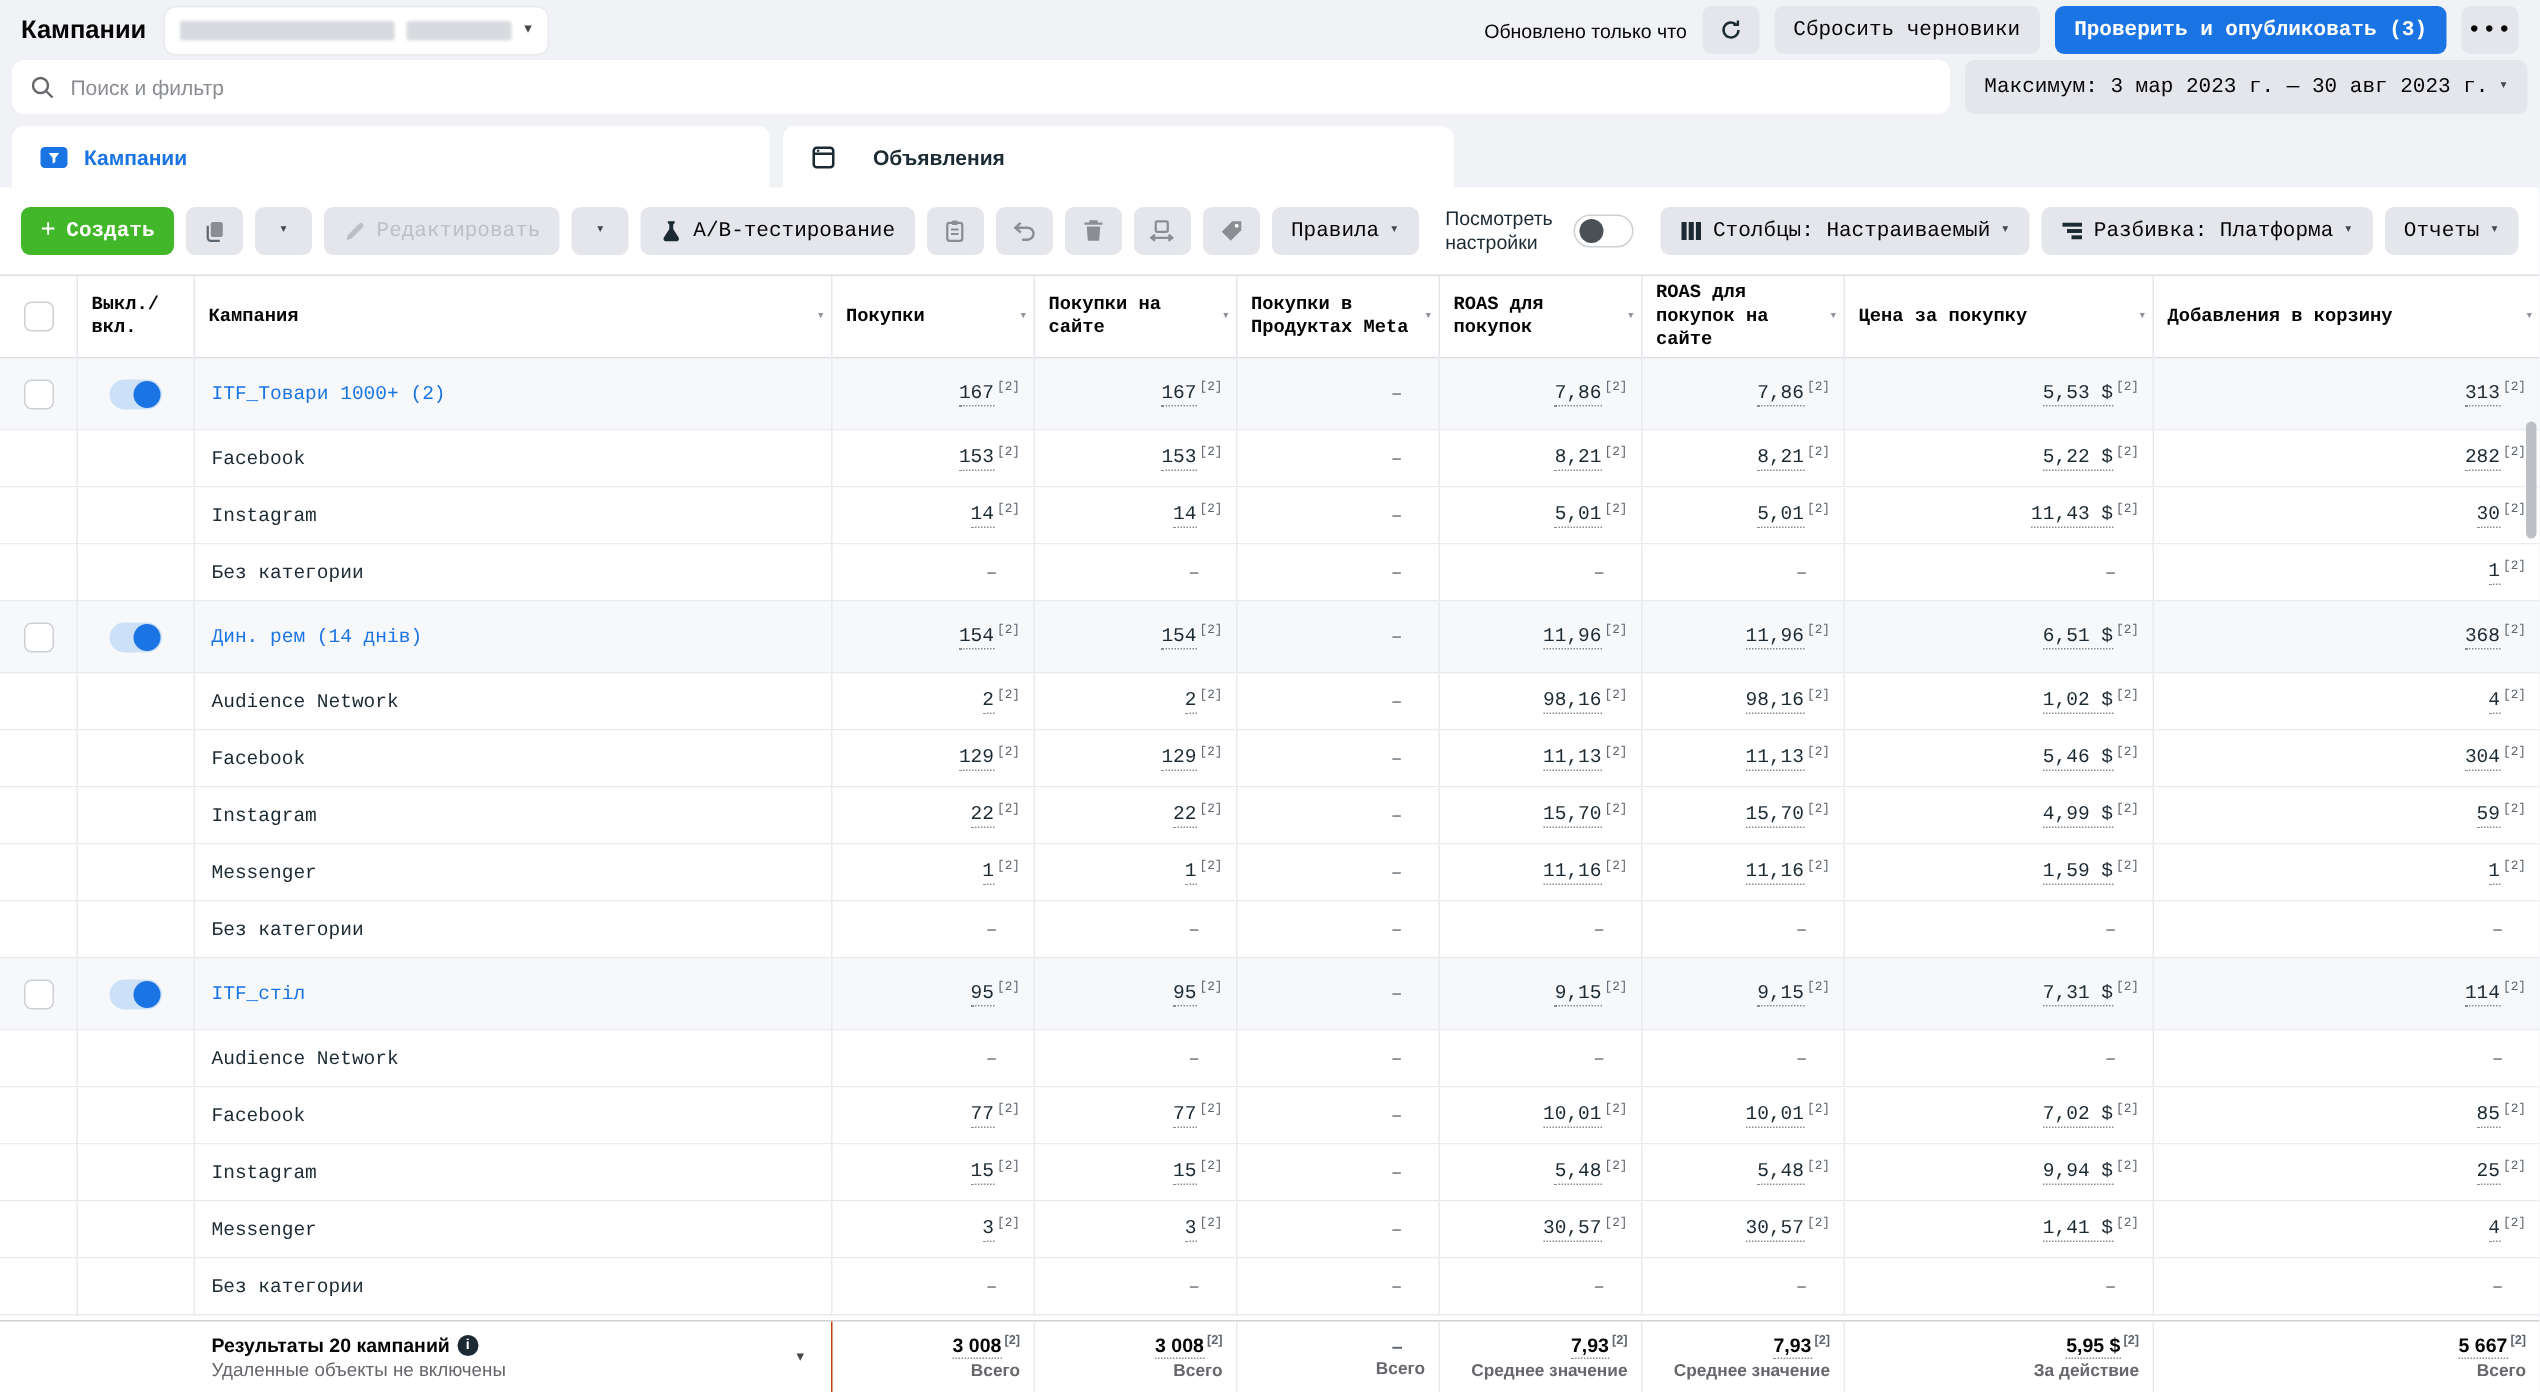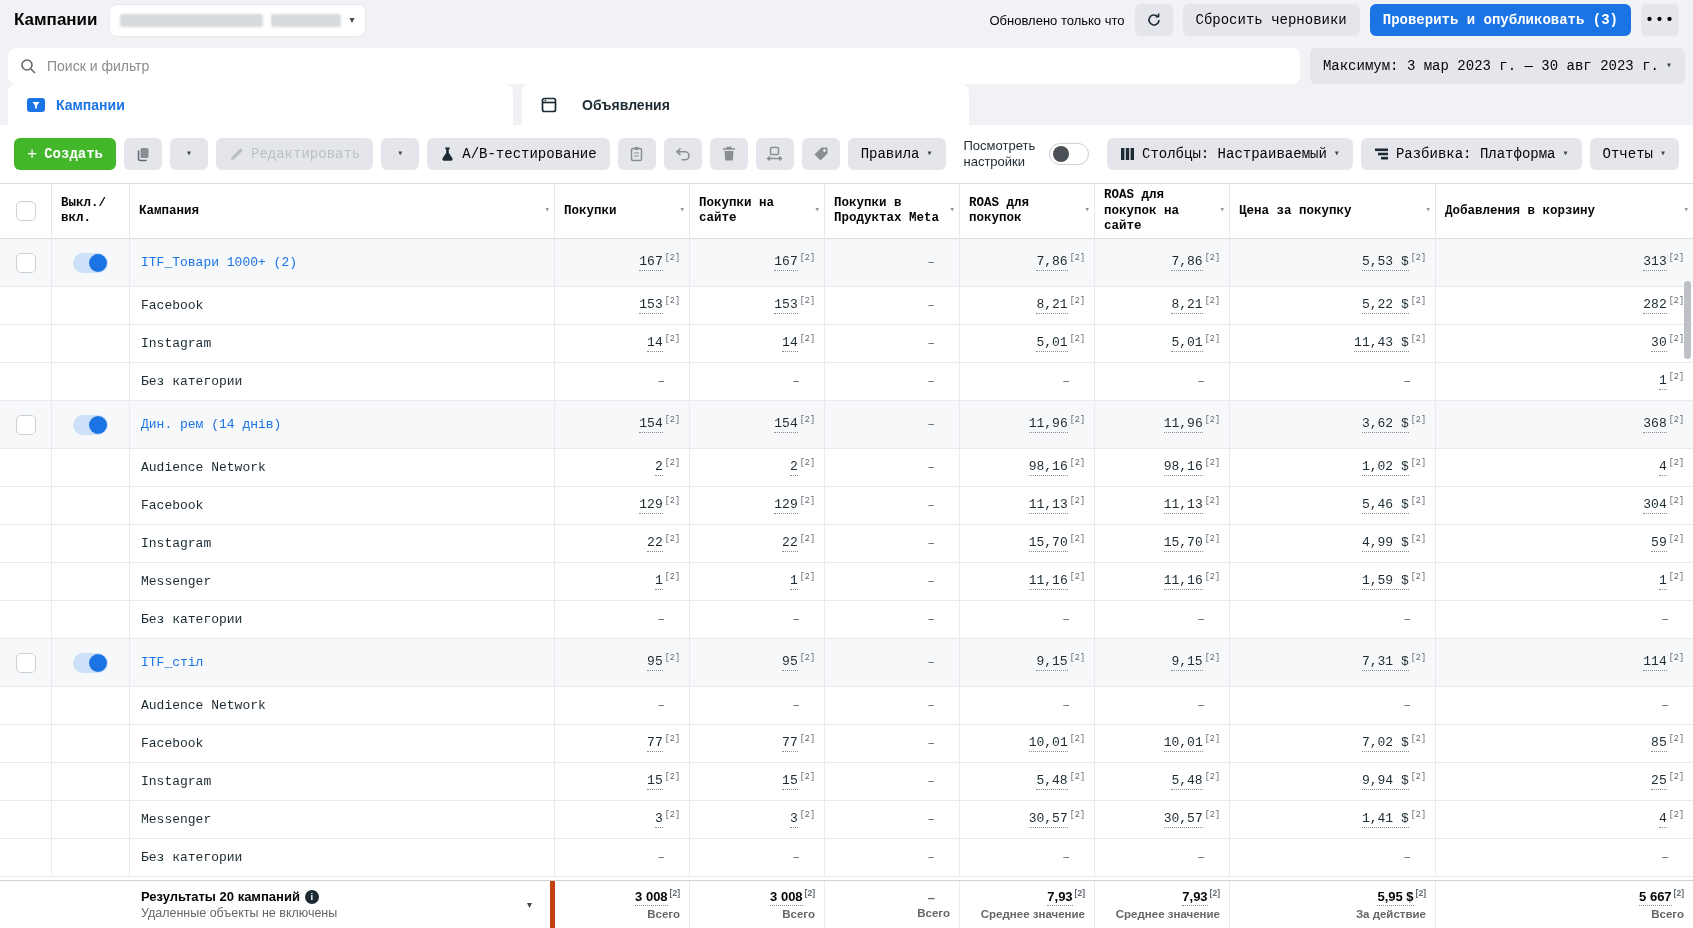"Поиск и фильтр" .searchrow { align-items: flex-end -> flex-start }
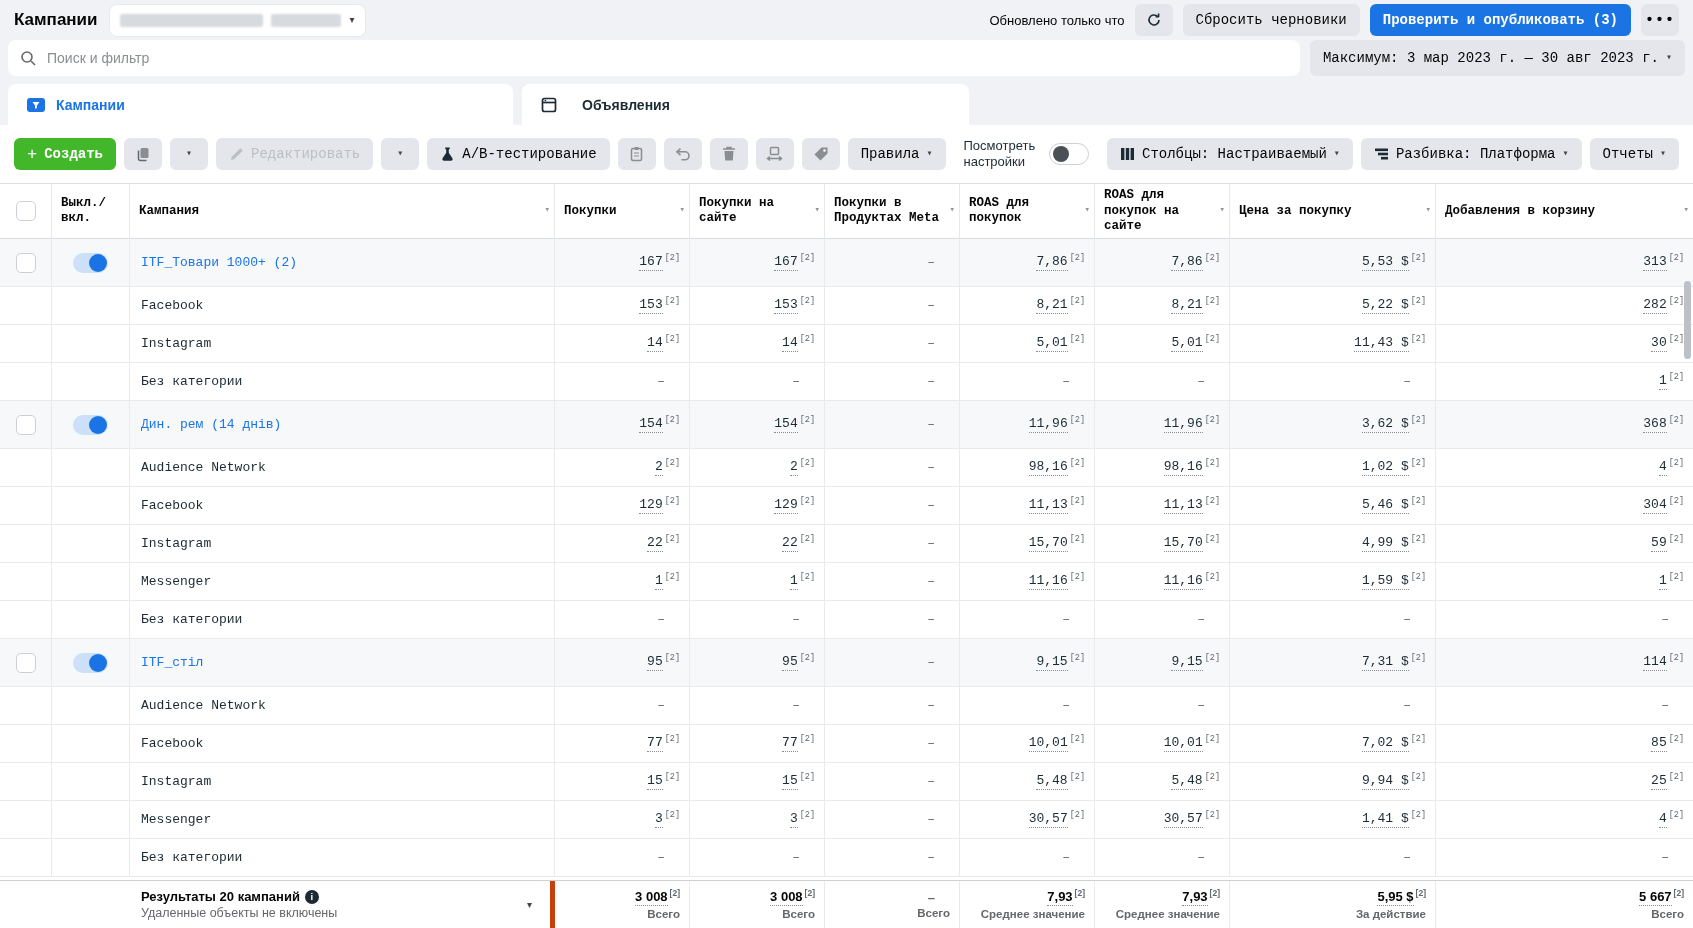"3,62 $" span.num { text: 3,62 -> 6,51 }
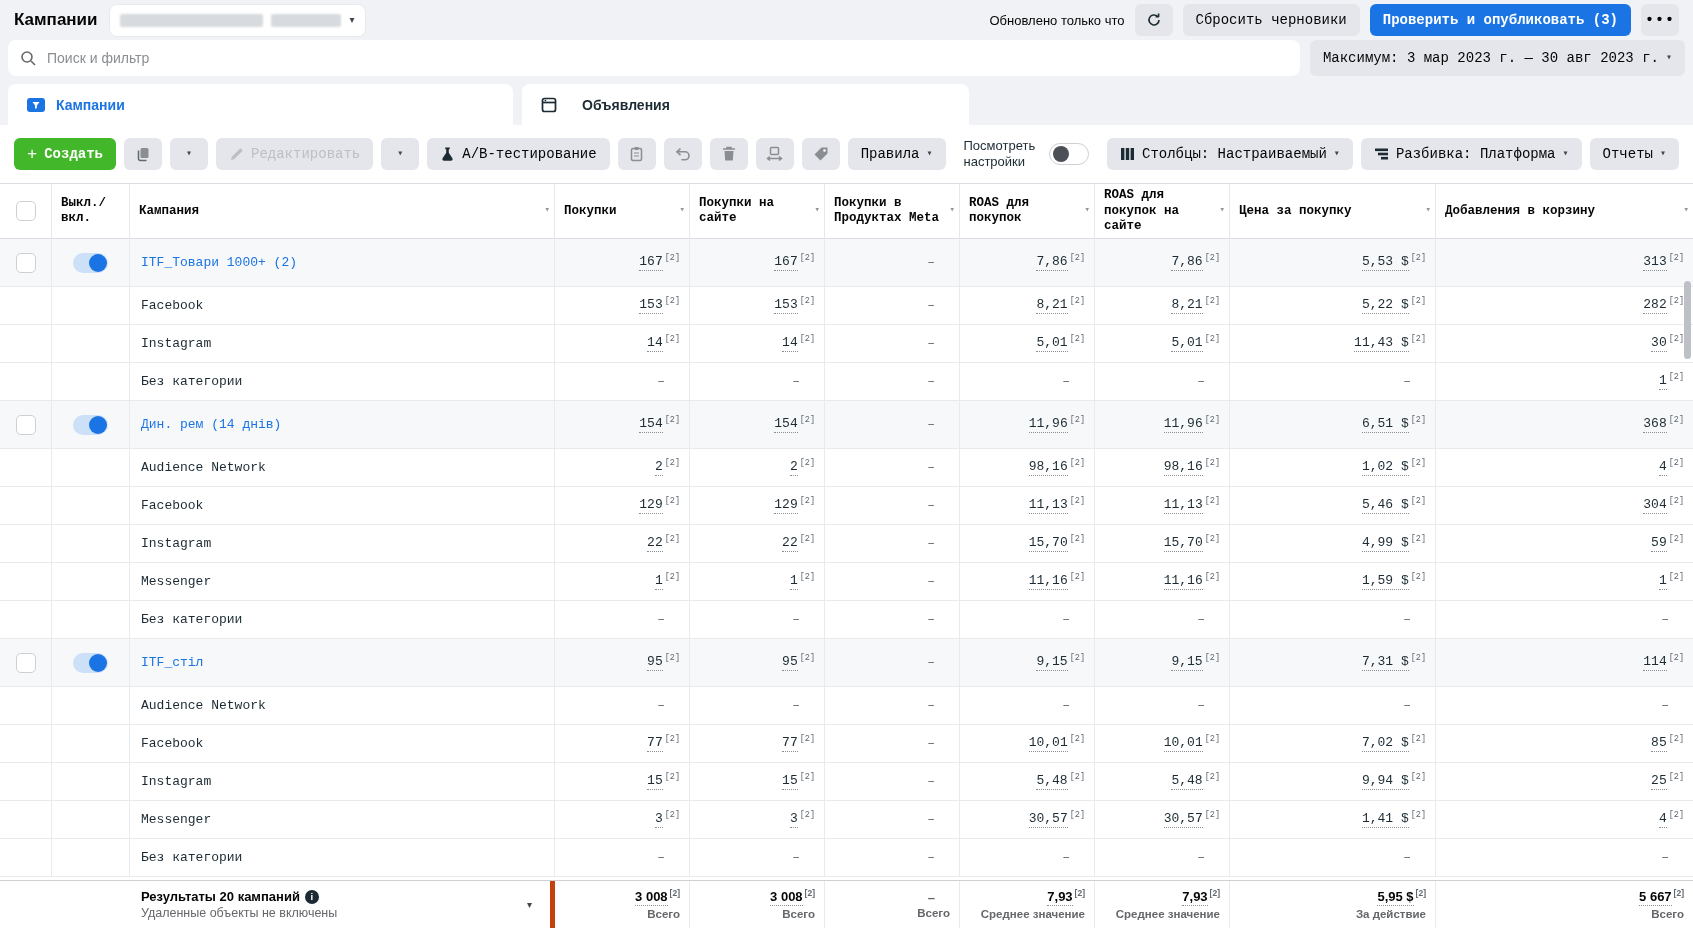"Результаты 20 кампаний" .fleft { border-right: 5px solid #c2410c -> 1px solid #c2410c }
